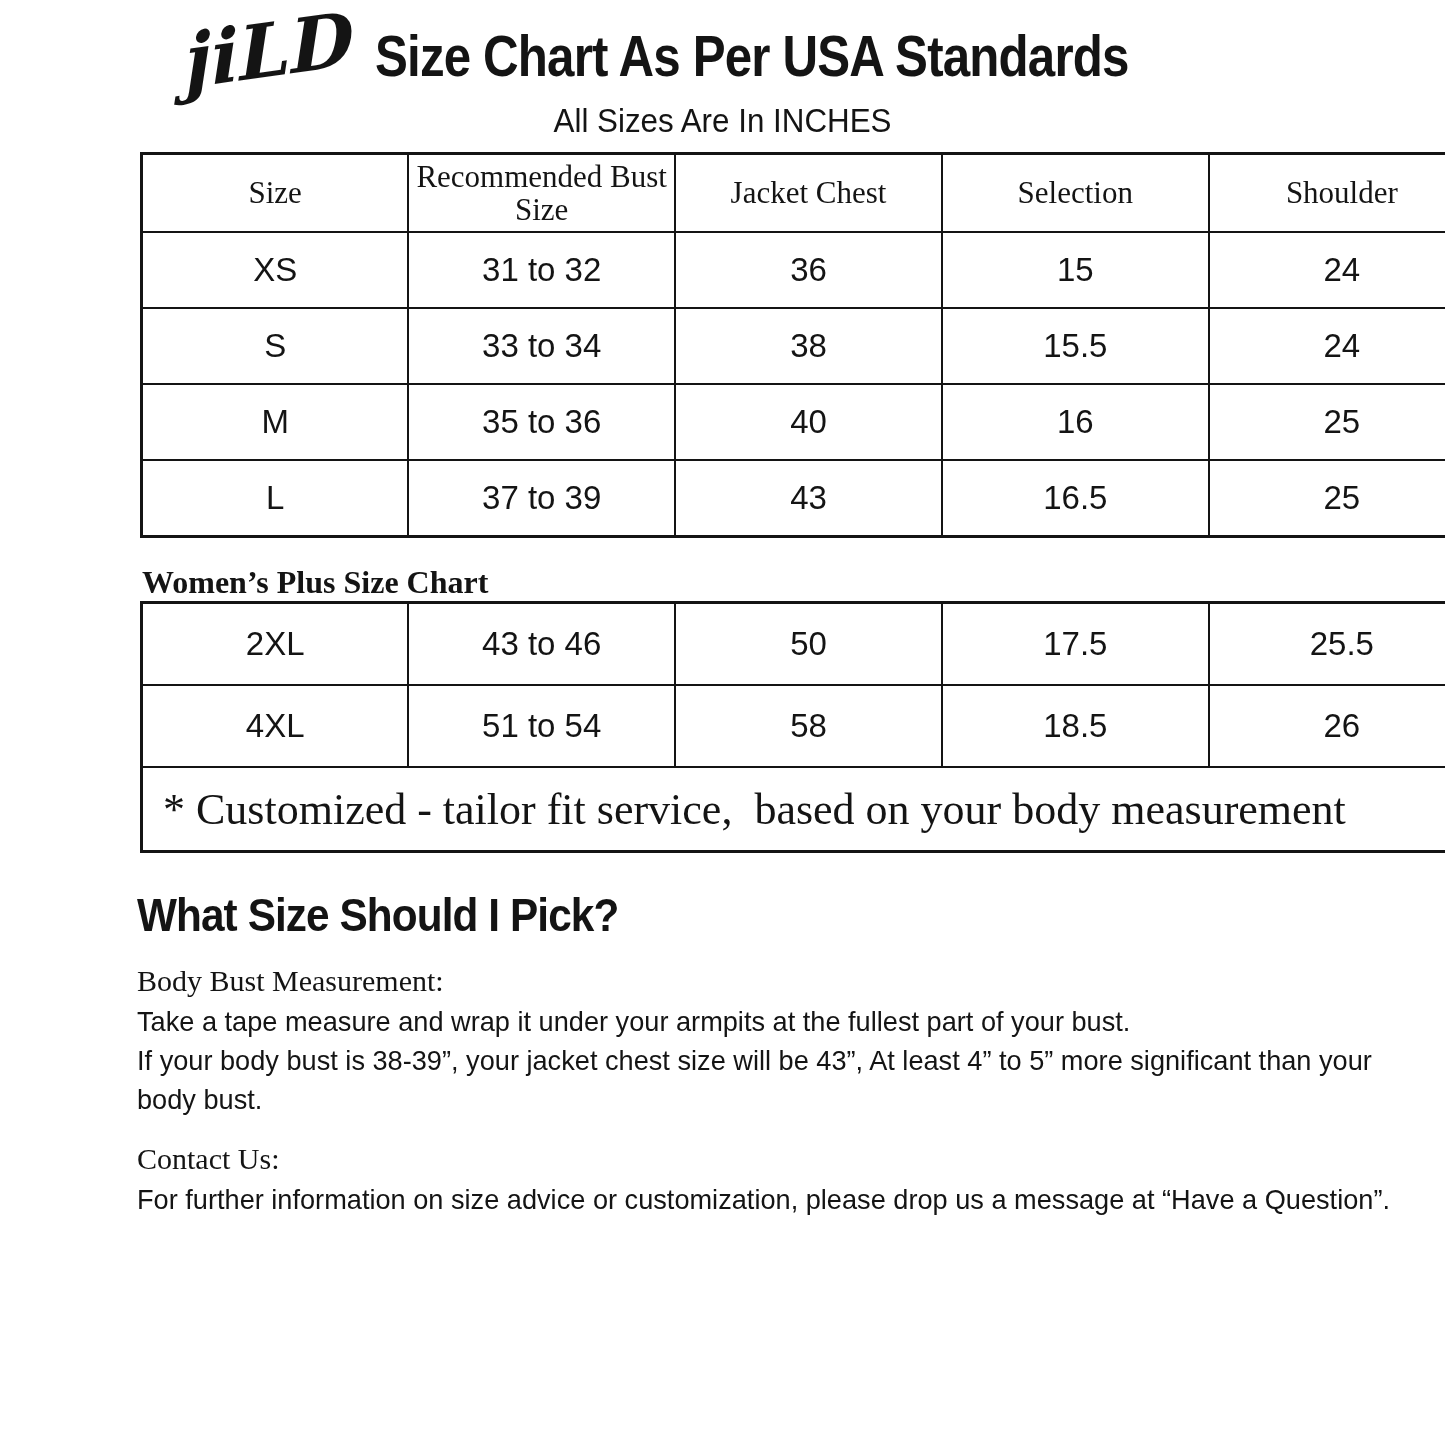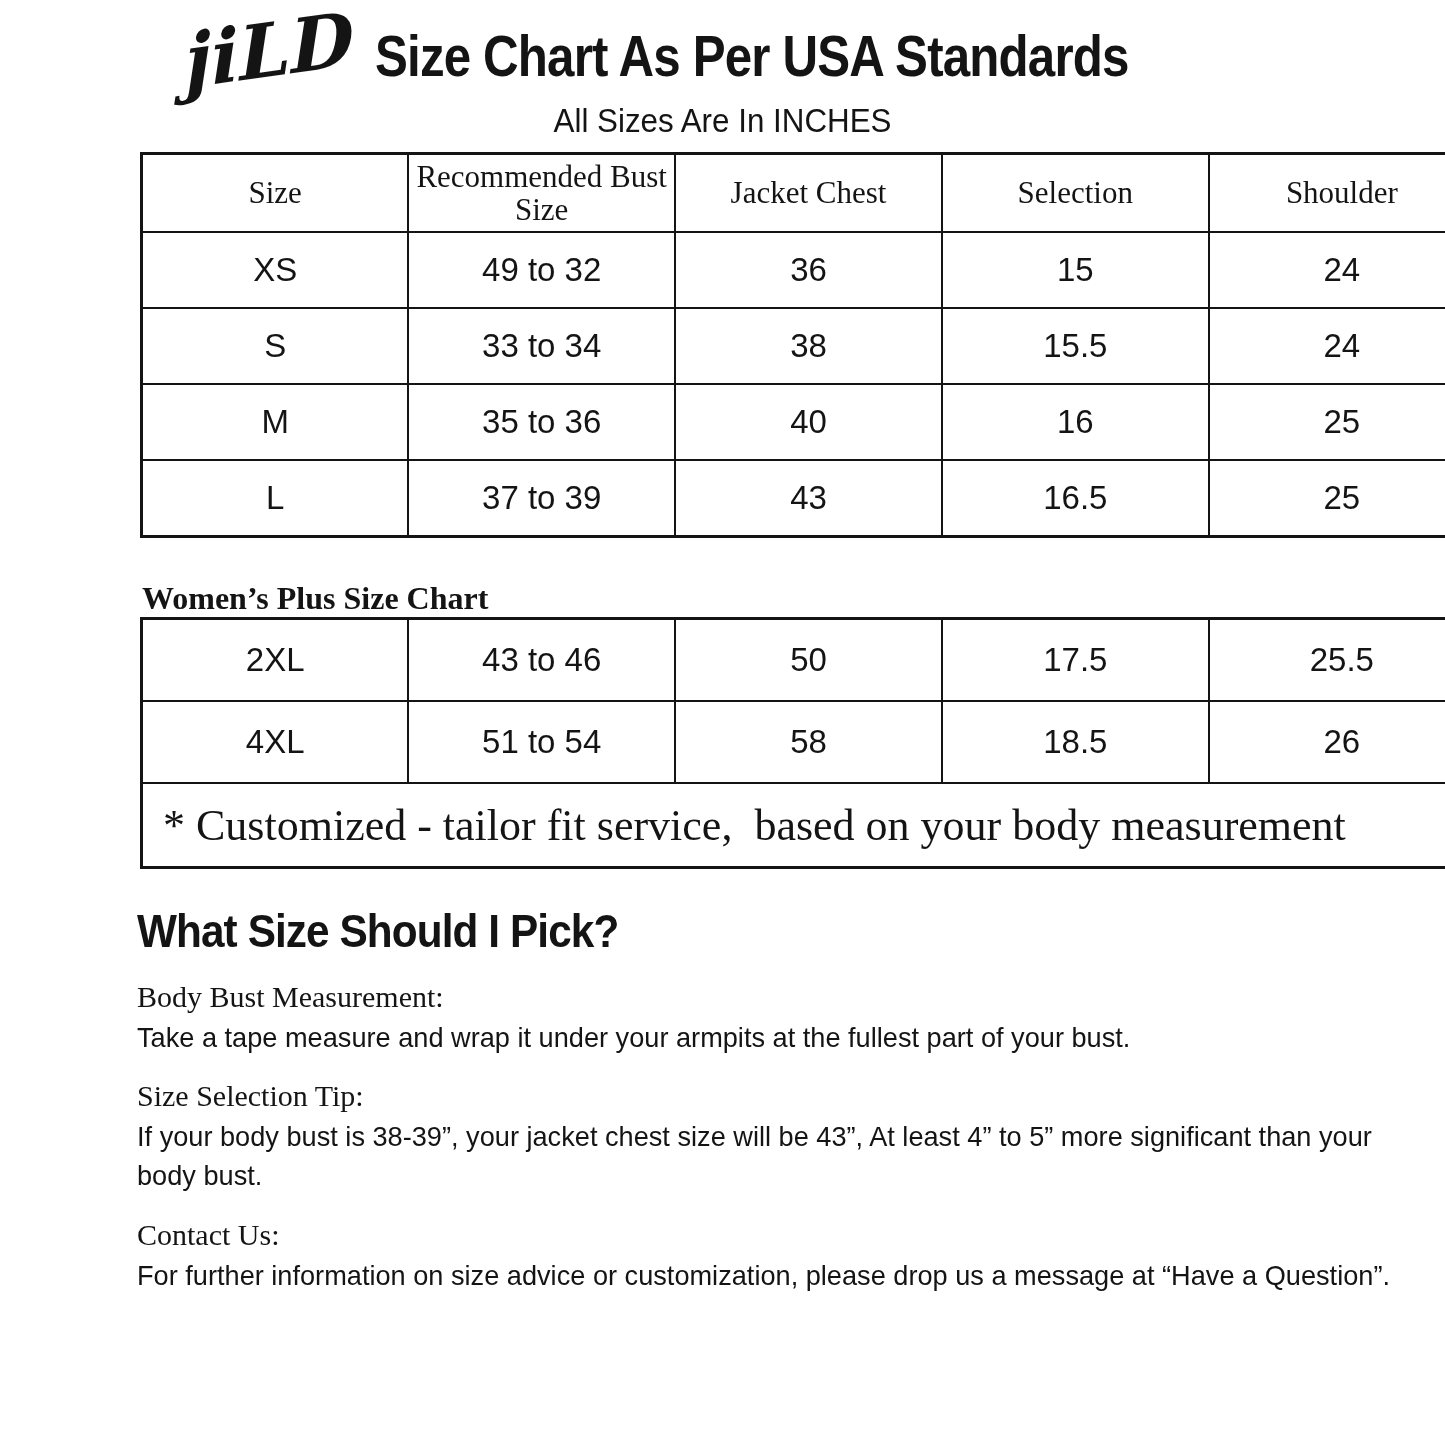"49 to 32" td { text: 49 -> 31 }
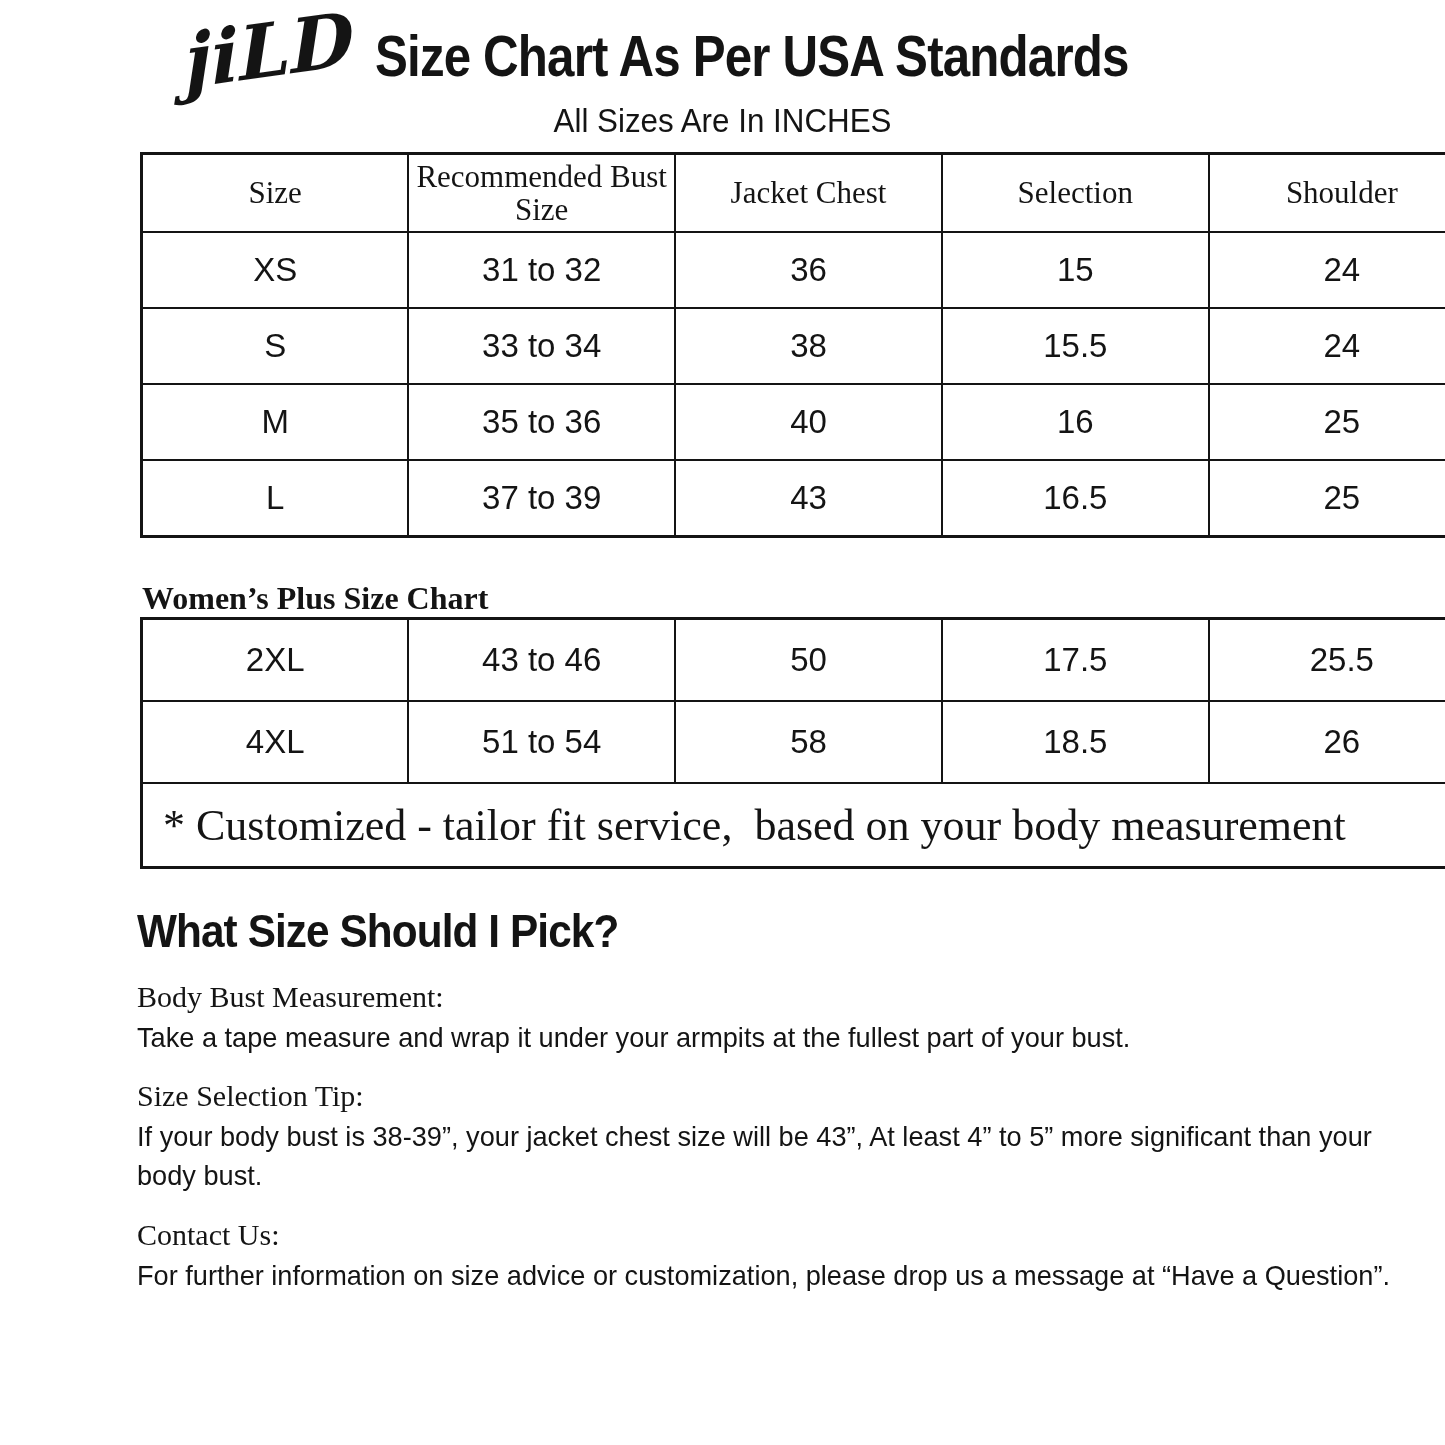"Women’s Plus Size Chart" .plus-heading { margin: 42px 0 0 142px -> 26px 0 0 142px }
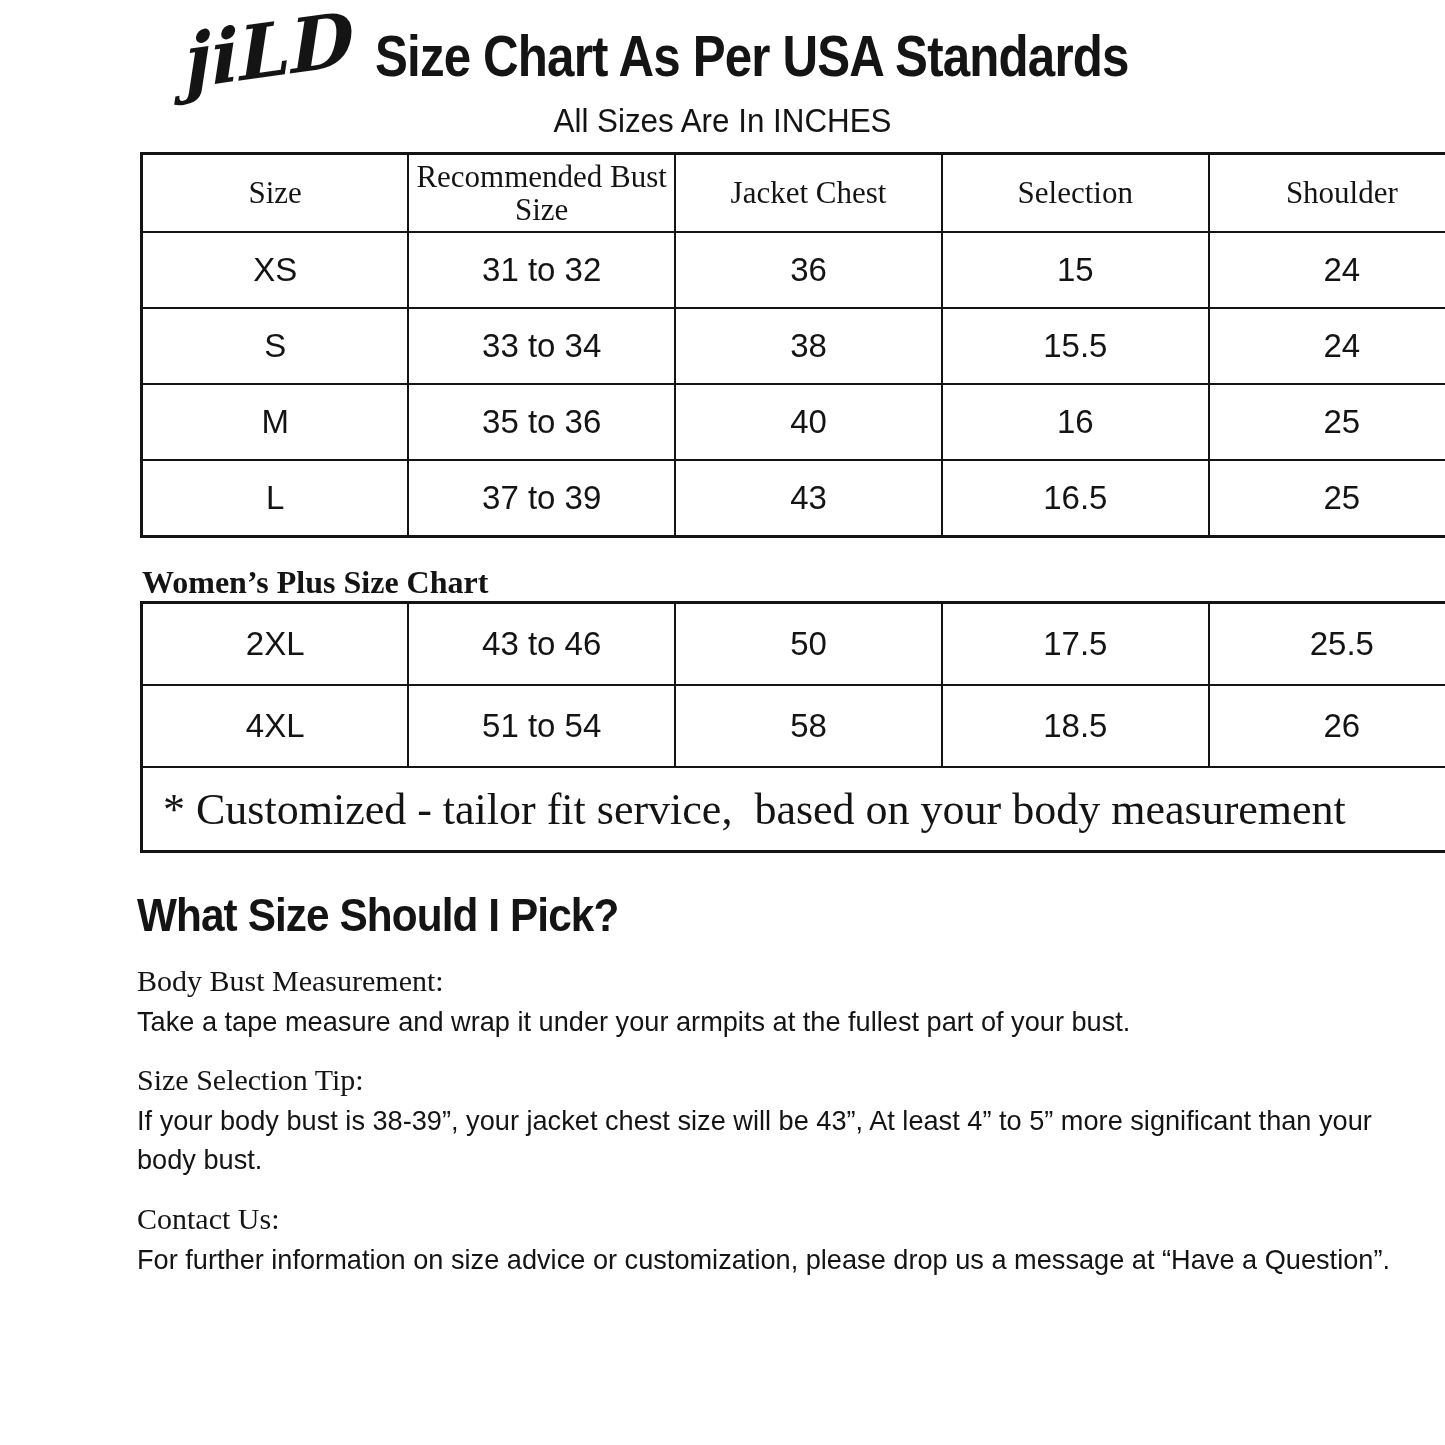"Size Selection Tip:" h3.guide-subheading { html: <h3>Size Selection Tip:</h3> -> none }
